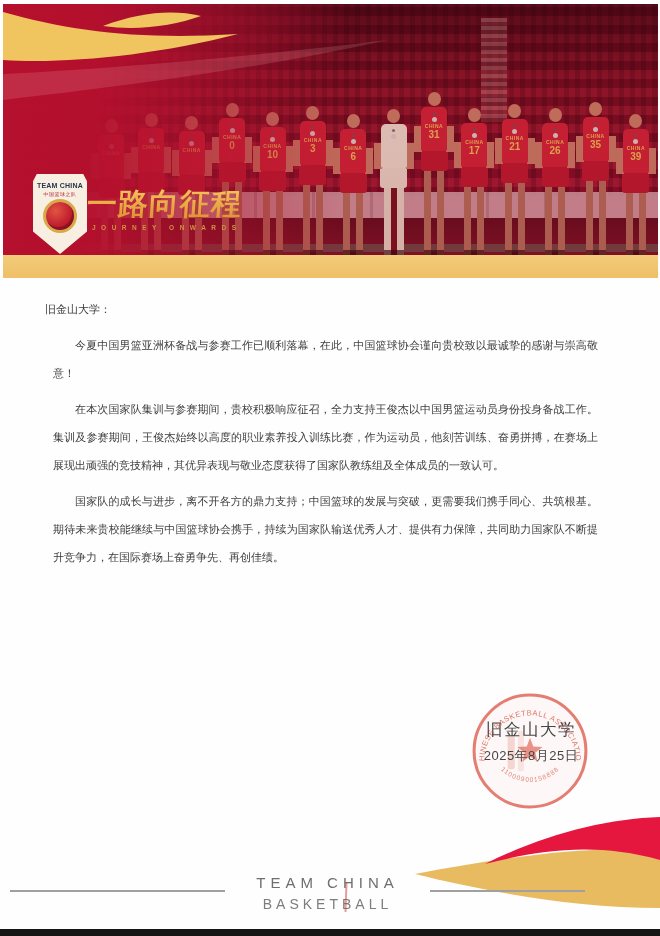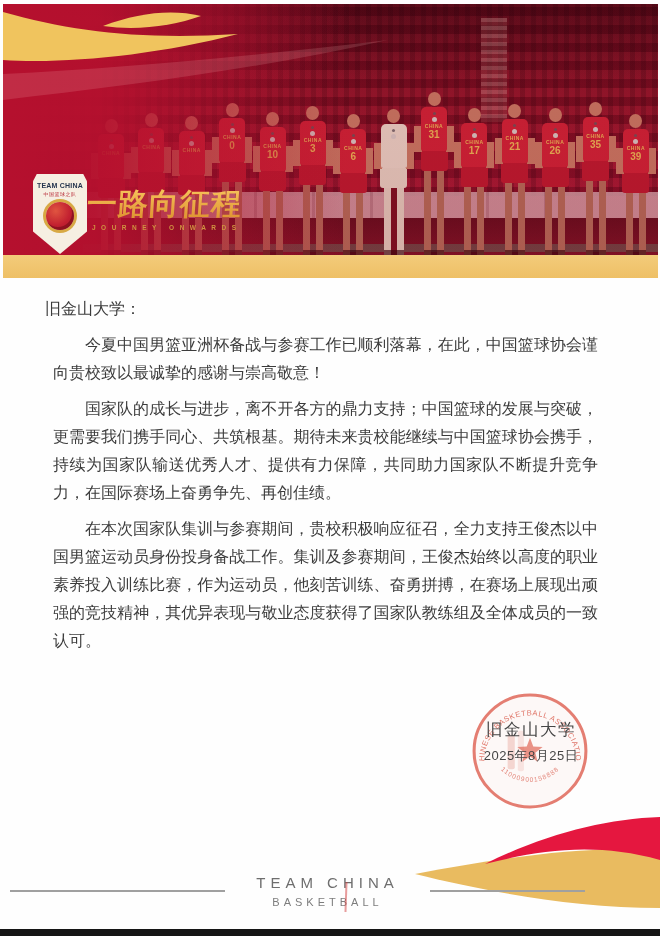"旧金山大学：" .letter { font-size: 16px -> 11px }
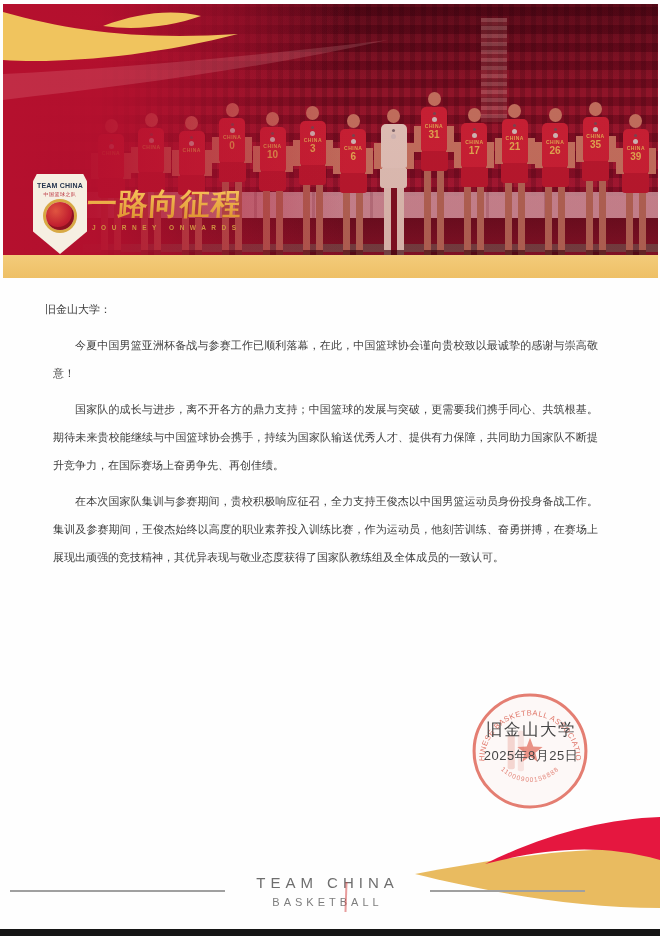"国家队的成长与进步，离不开各方的鼎力支持；中国篮球的发展与突破，更需要我们携手同" p.para { order: before "在本次国家队集训与参赛期间，贵校积极响应征召，全力支持王俊杰以中国男篮运动员身份" -> after "在本次国家队集训与参赛期间，贵校积极响应征召，全力支持王俊杰以中国男篮运动员身份" }
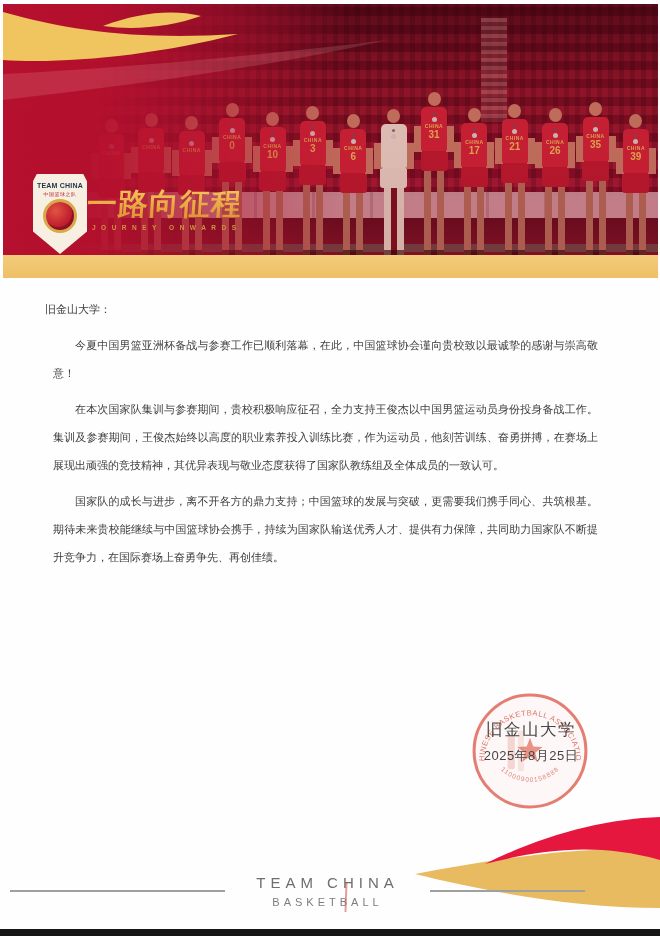"BASKETBALL" .fbball { font-size: 11px -> 14px }
